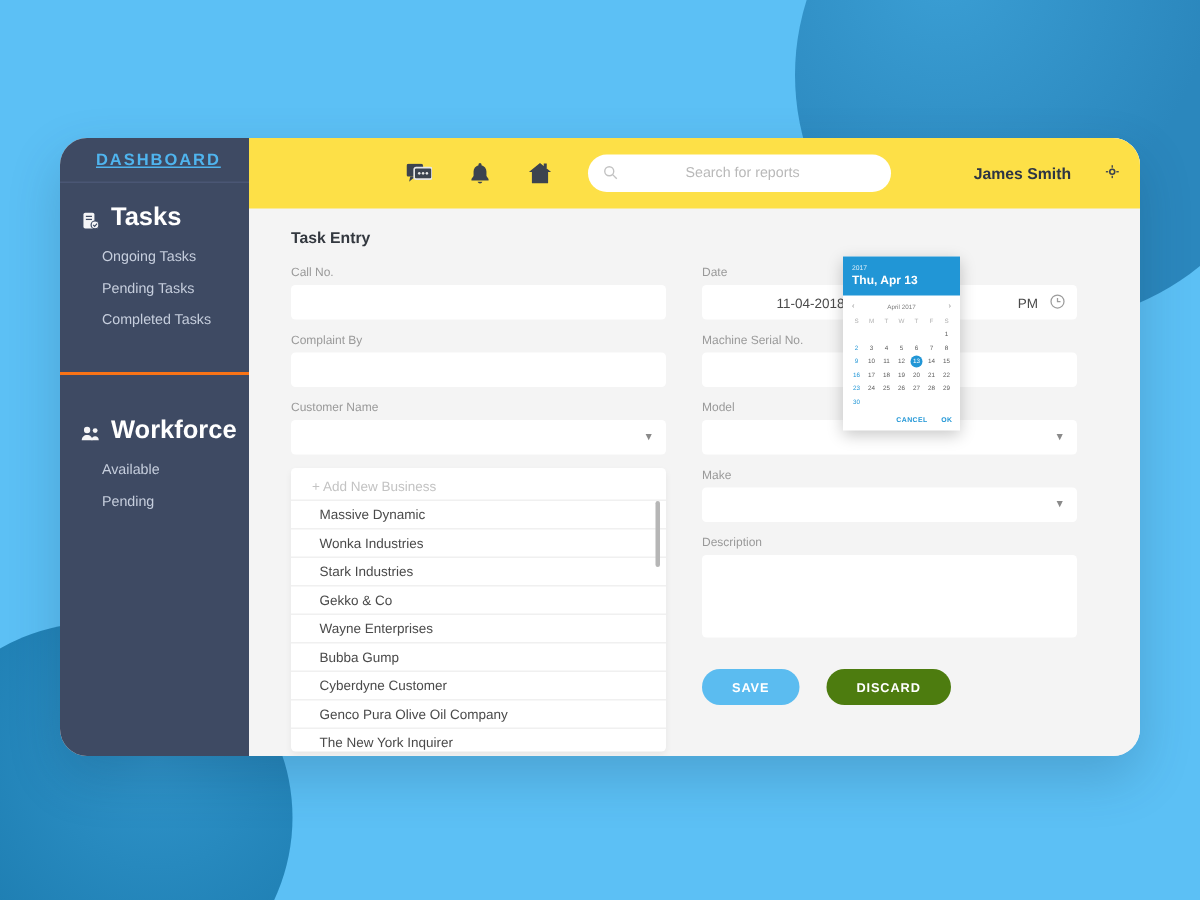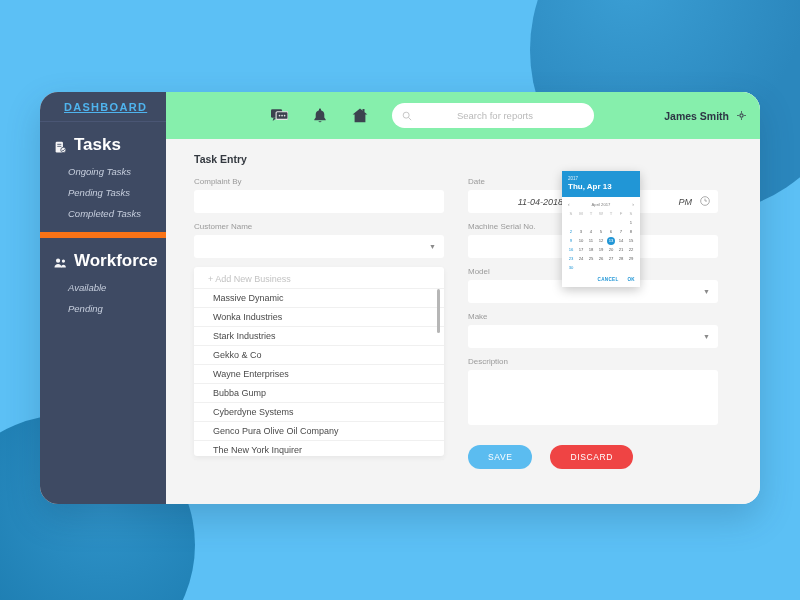"Search for reports" .topbar { background: #86efac -> #fde047 }
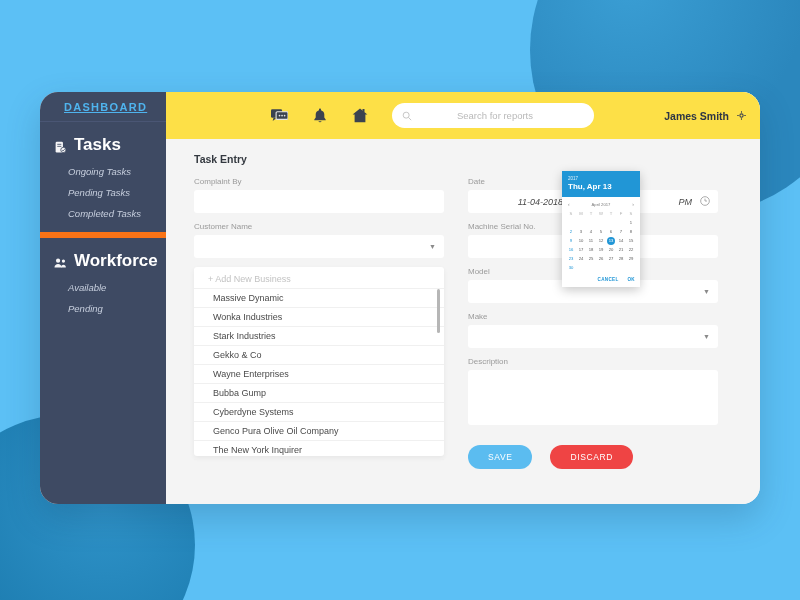"James Smith" .user-area { gap: 8px -> 23px }
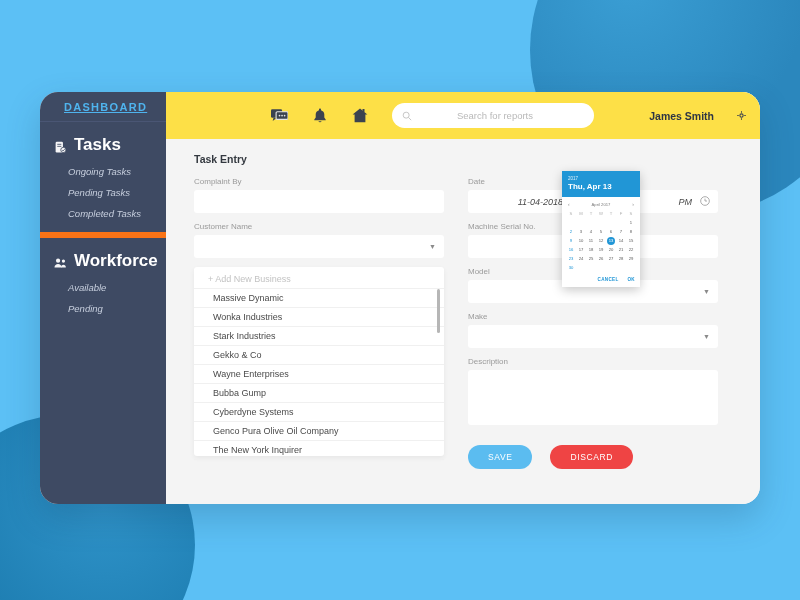"Ongoing Tasks" .nav-item { font-style: italic -> none }
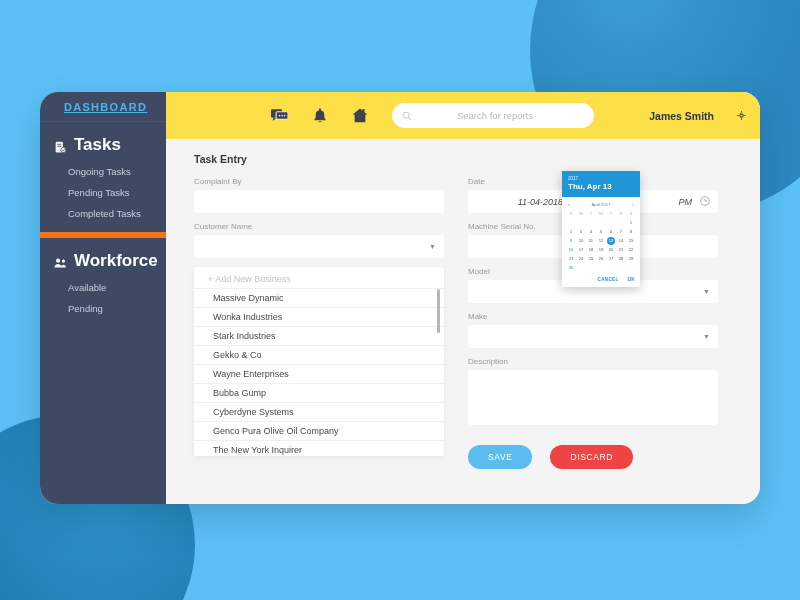"Call No." div.field { html: none -> <div> <span>Call No.</span> <div> <span></span> </div> </div> }
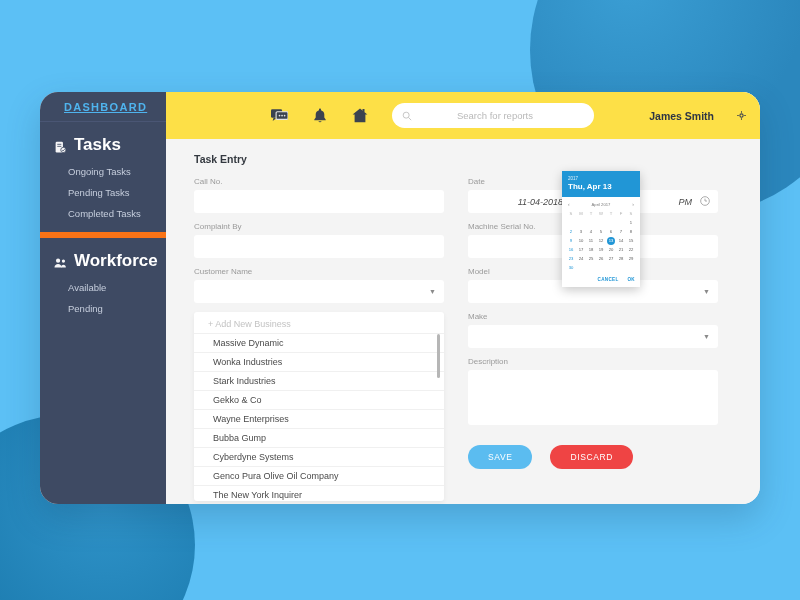"11-04-2018" .finput { font-style: italic -> none }
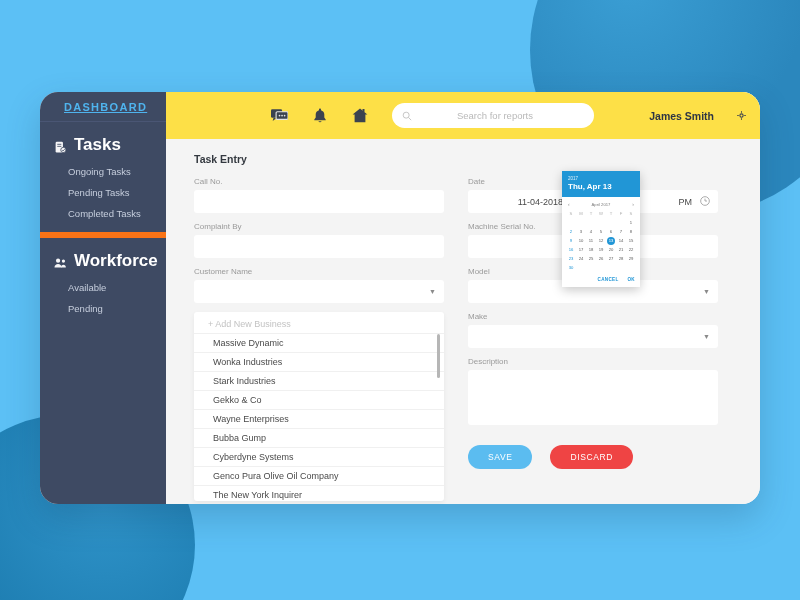"Workforce" .nav-group + .nav-group { border-top: 6px solid #f97316 -> 2px solid #f97316; margin-top: 8px -> 24px; padding-top: 10px -> 24px }
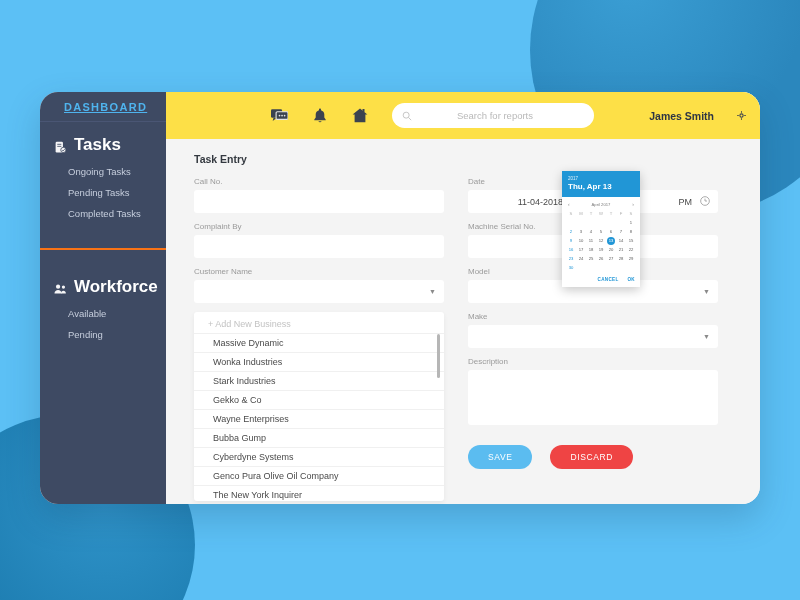"Cyberdyne Systems" div.dd-item { text: Systems -> Customer }
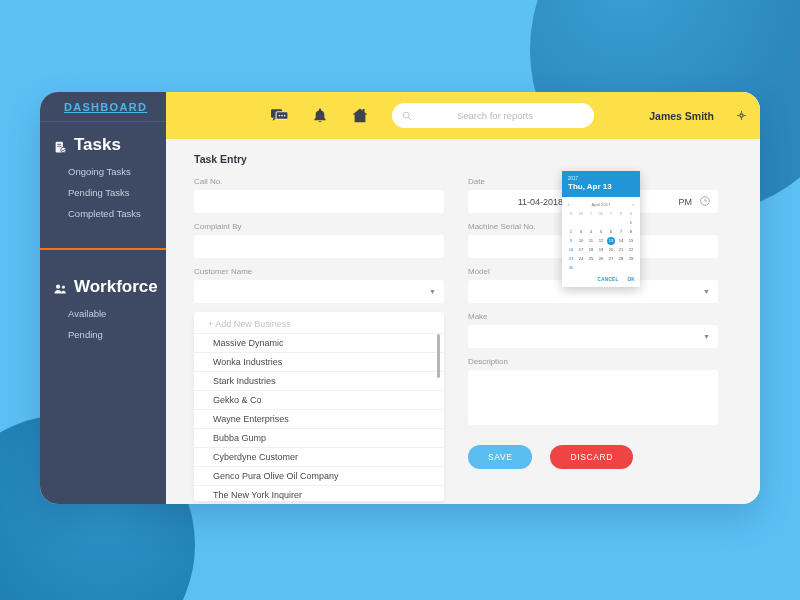"SAVE" .btn { font-weight: normal -> bold }
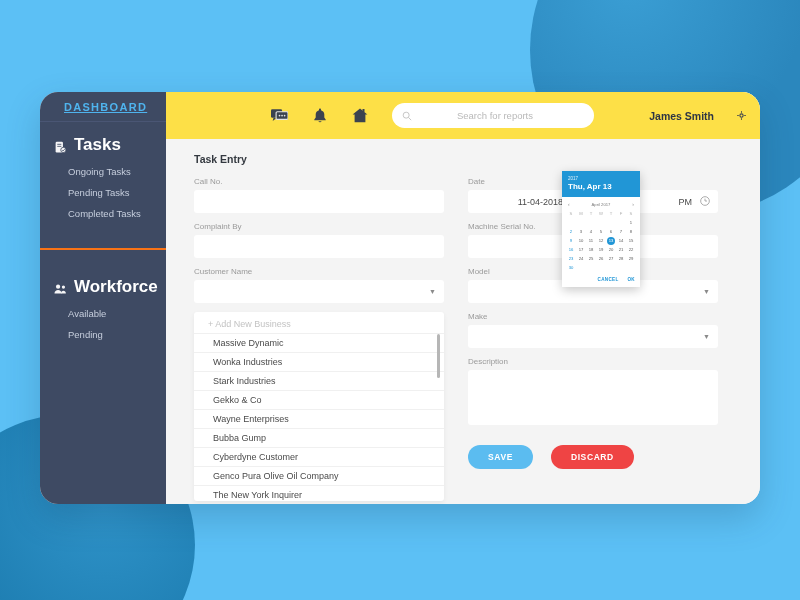"DISCARD" .btn.discard { background: #ef4444 -> #4d7c0f }
